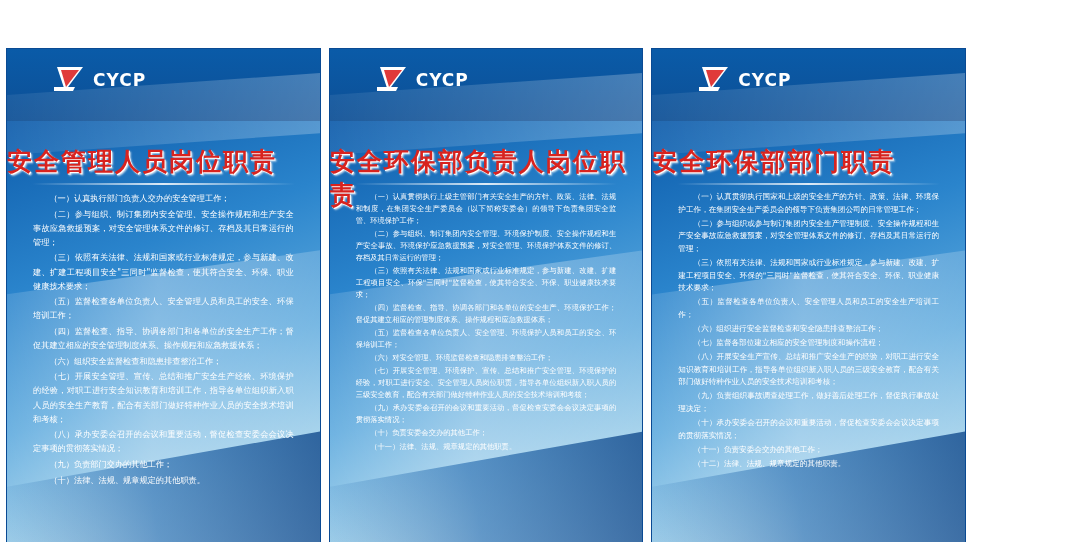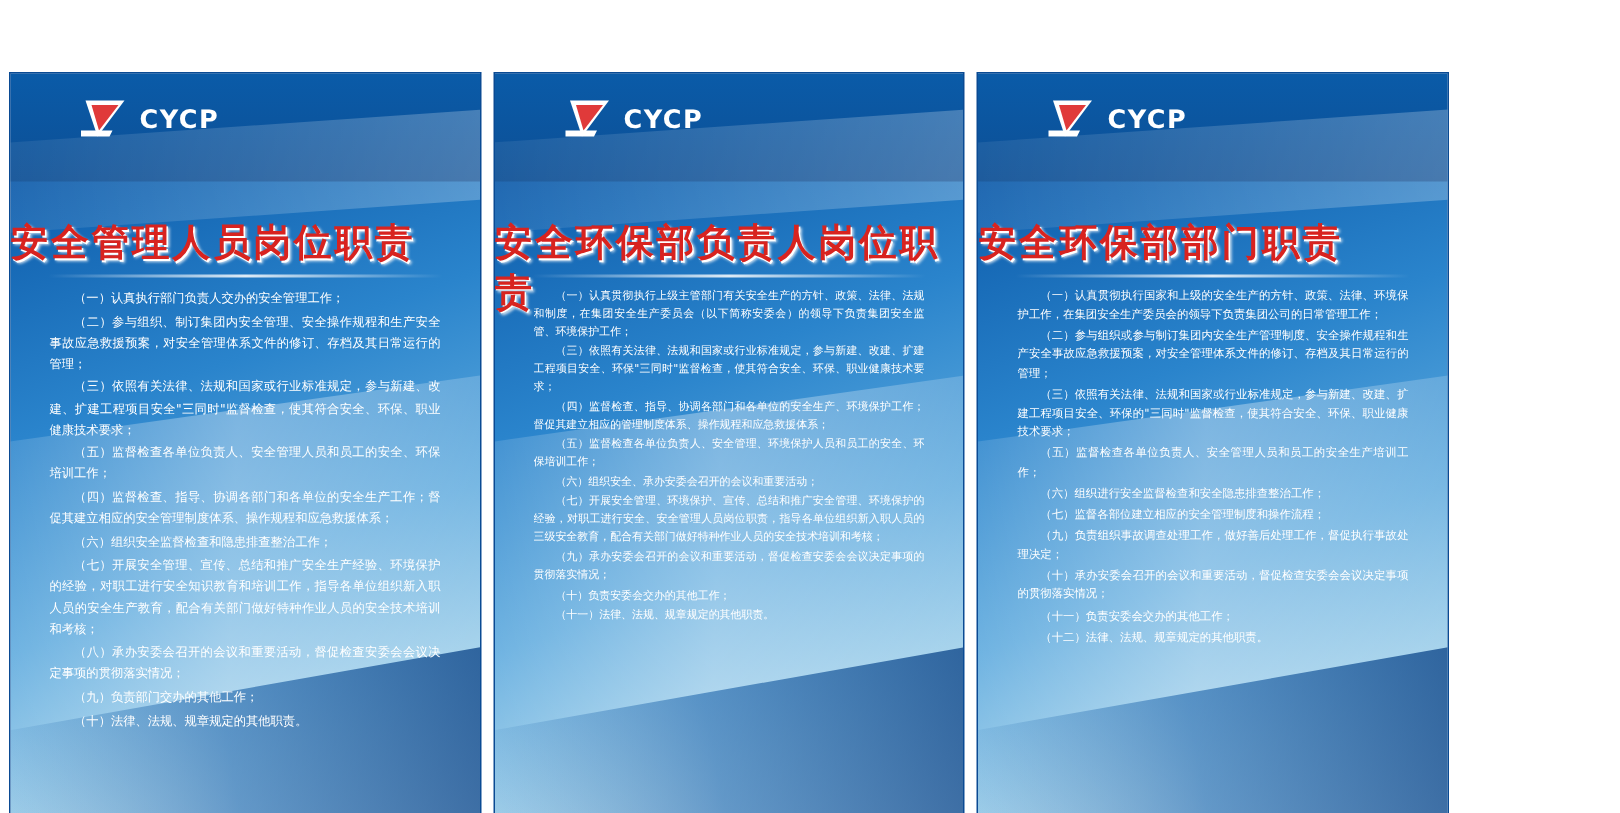"（二）参与组织、制订集团内安全管理、环境保护制度、安全操作规程和生产安全事故、环" p { html: none -> <p>（二）参与组织、制订集团内安全管理、环境保护制度、安全操作规程和生产安全事故、环境保护应急救援预案，对安全管理、环境保护体系文件的修订、存档及其日常运行的管理；</p> }
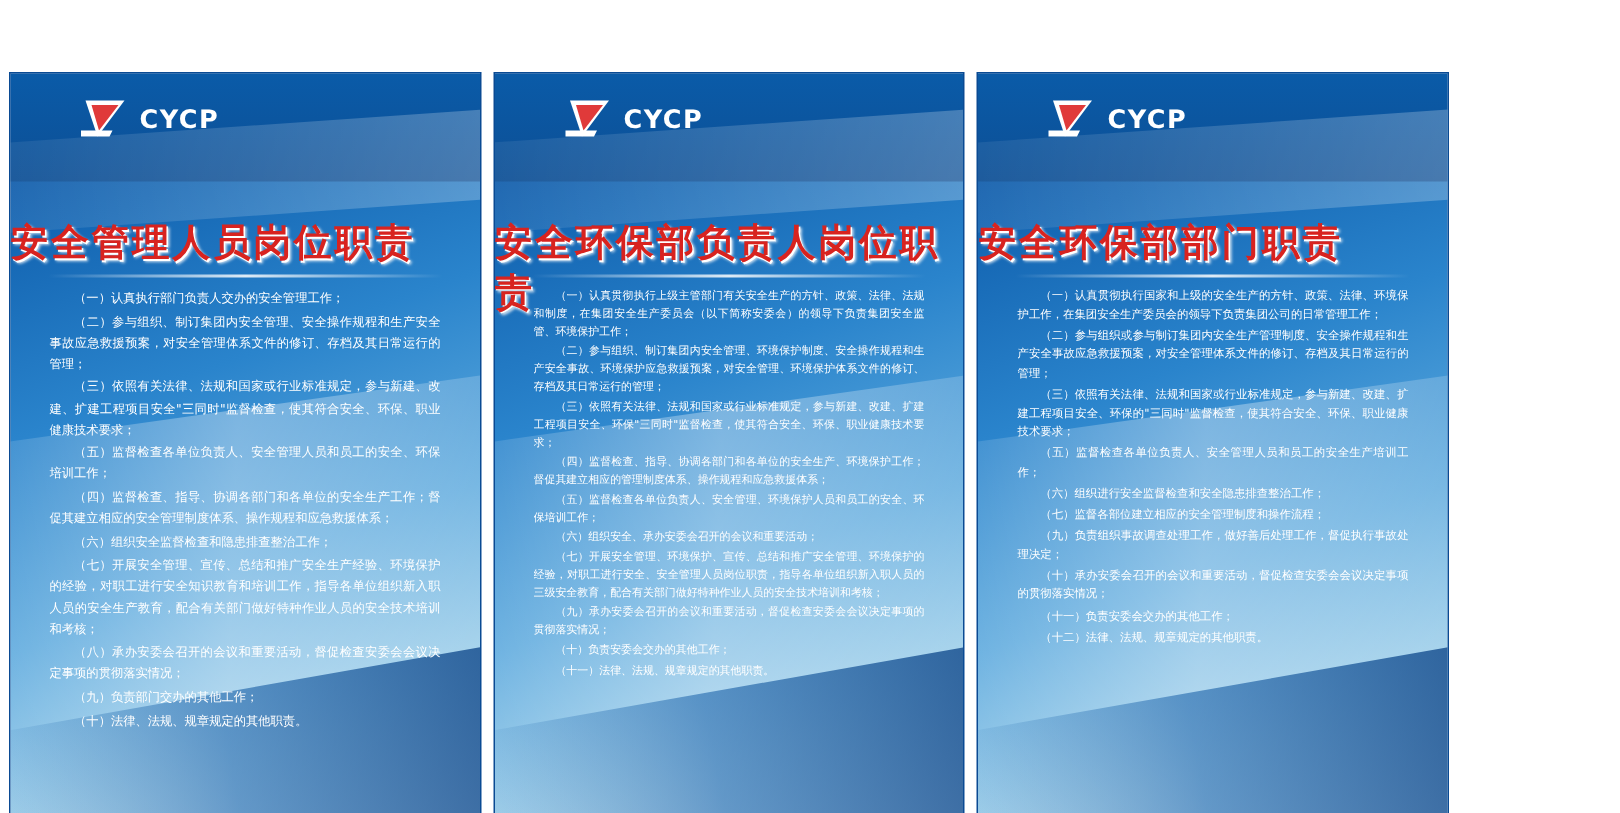"（六）组织安全、承办安委会召开的会议和重要活动；" p { text: 组织安全、承办安委会召开的会议和重要活动 -> 对安全管理、环境监督检查和隐患排查整治工作 }
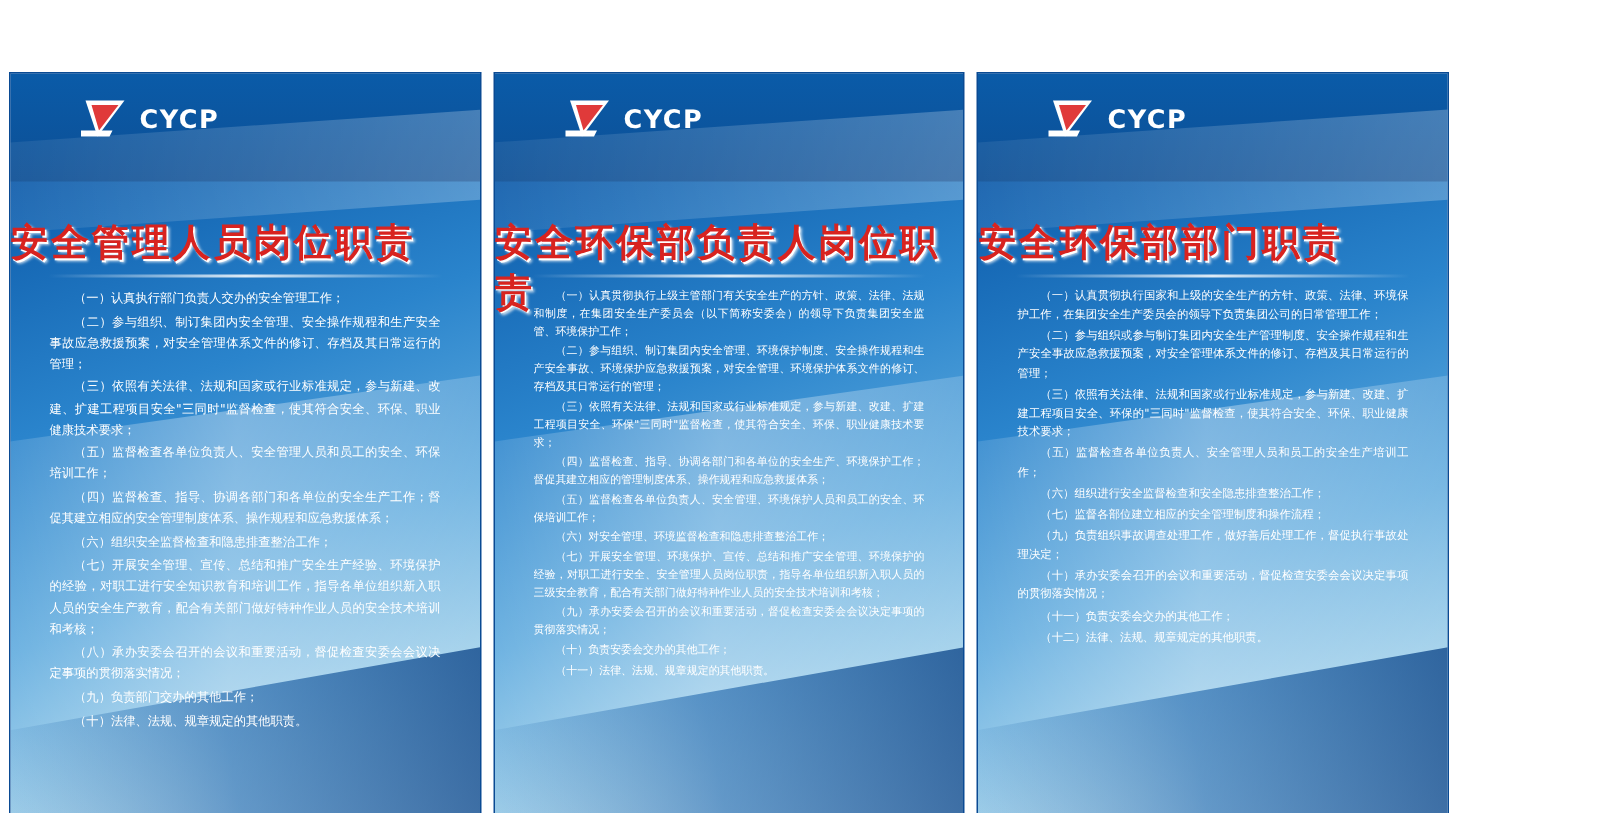"（八）开展安全生产宣传、总结和推广安全生产的经验，对职工进行安全知识教育和培训工" p { html: none -> <p>（八）开展安全生产宣传、总结和推广安全生产的经验，对职工进行安全知识教育和培训工作，指导各单位组织新入职人员的三级安全教育，配合有关部门做好特种作业人员的安全技术培训和考核；</p> }
